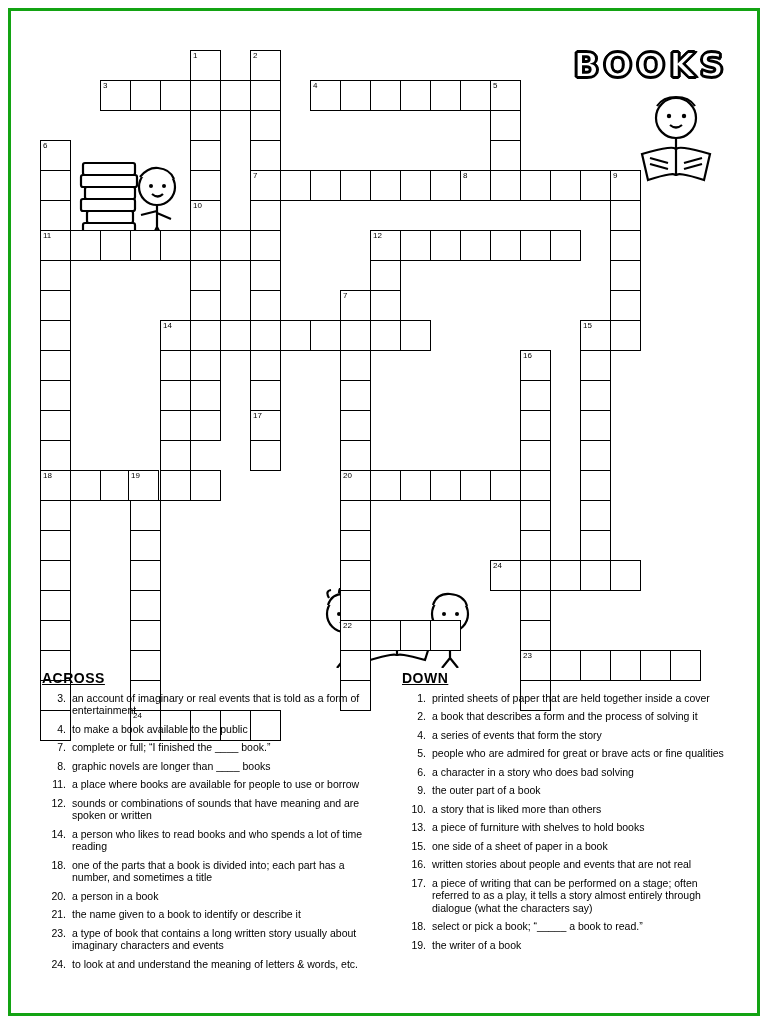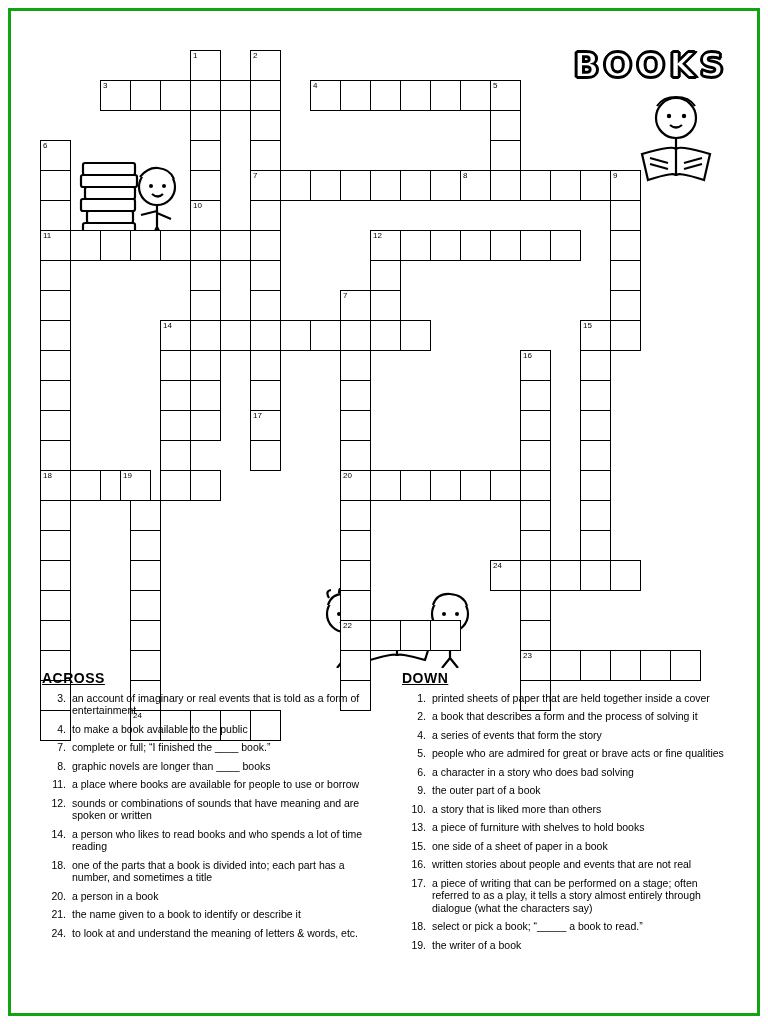"19" div.cell { left: 80px -> 88px }
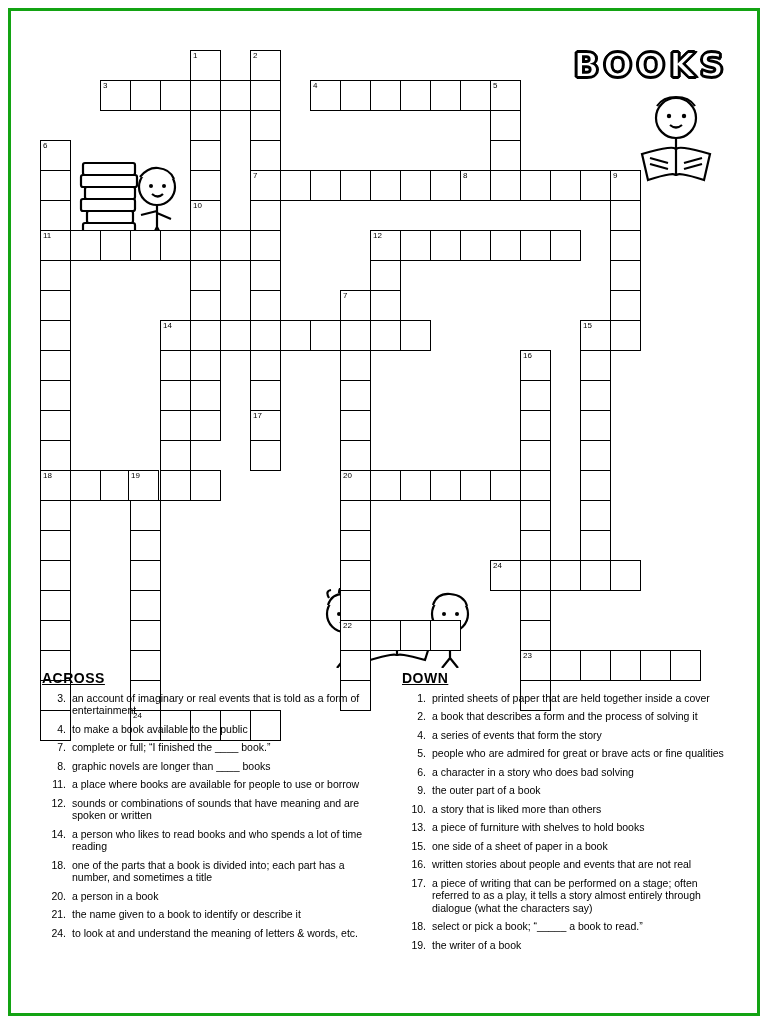"23." div.clue { html: none -> <div> <div>23.</div> <div>a type of book that contains a long written story usually about imaginary characters and events</div> </div> }
